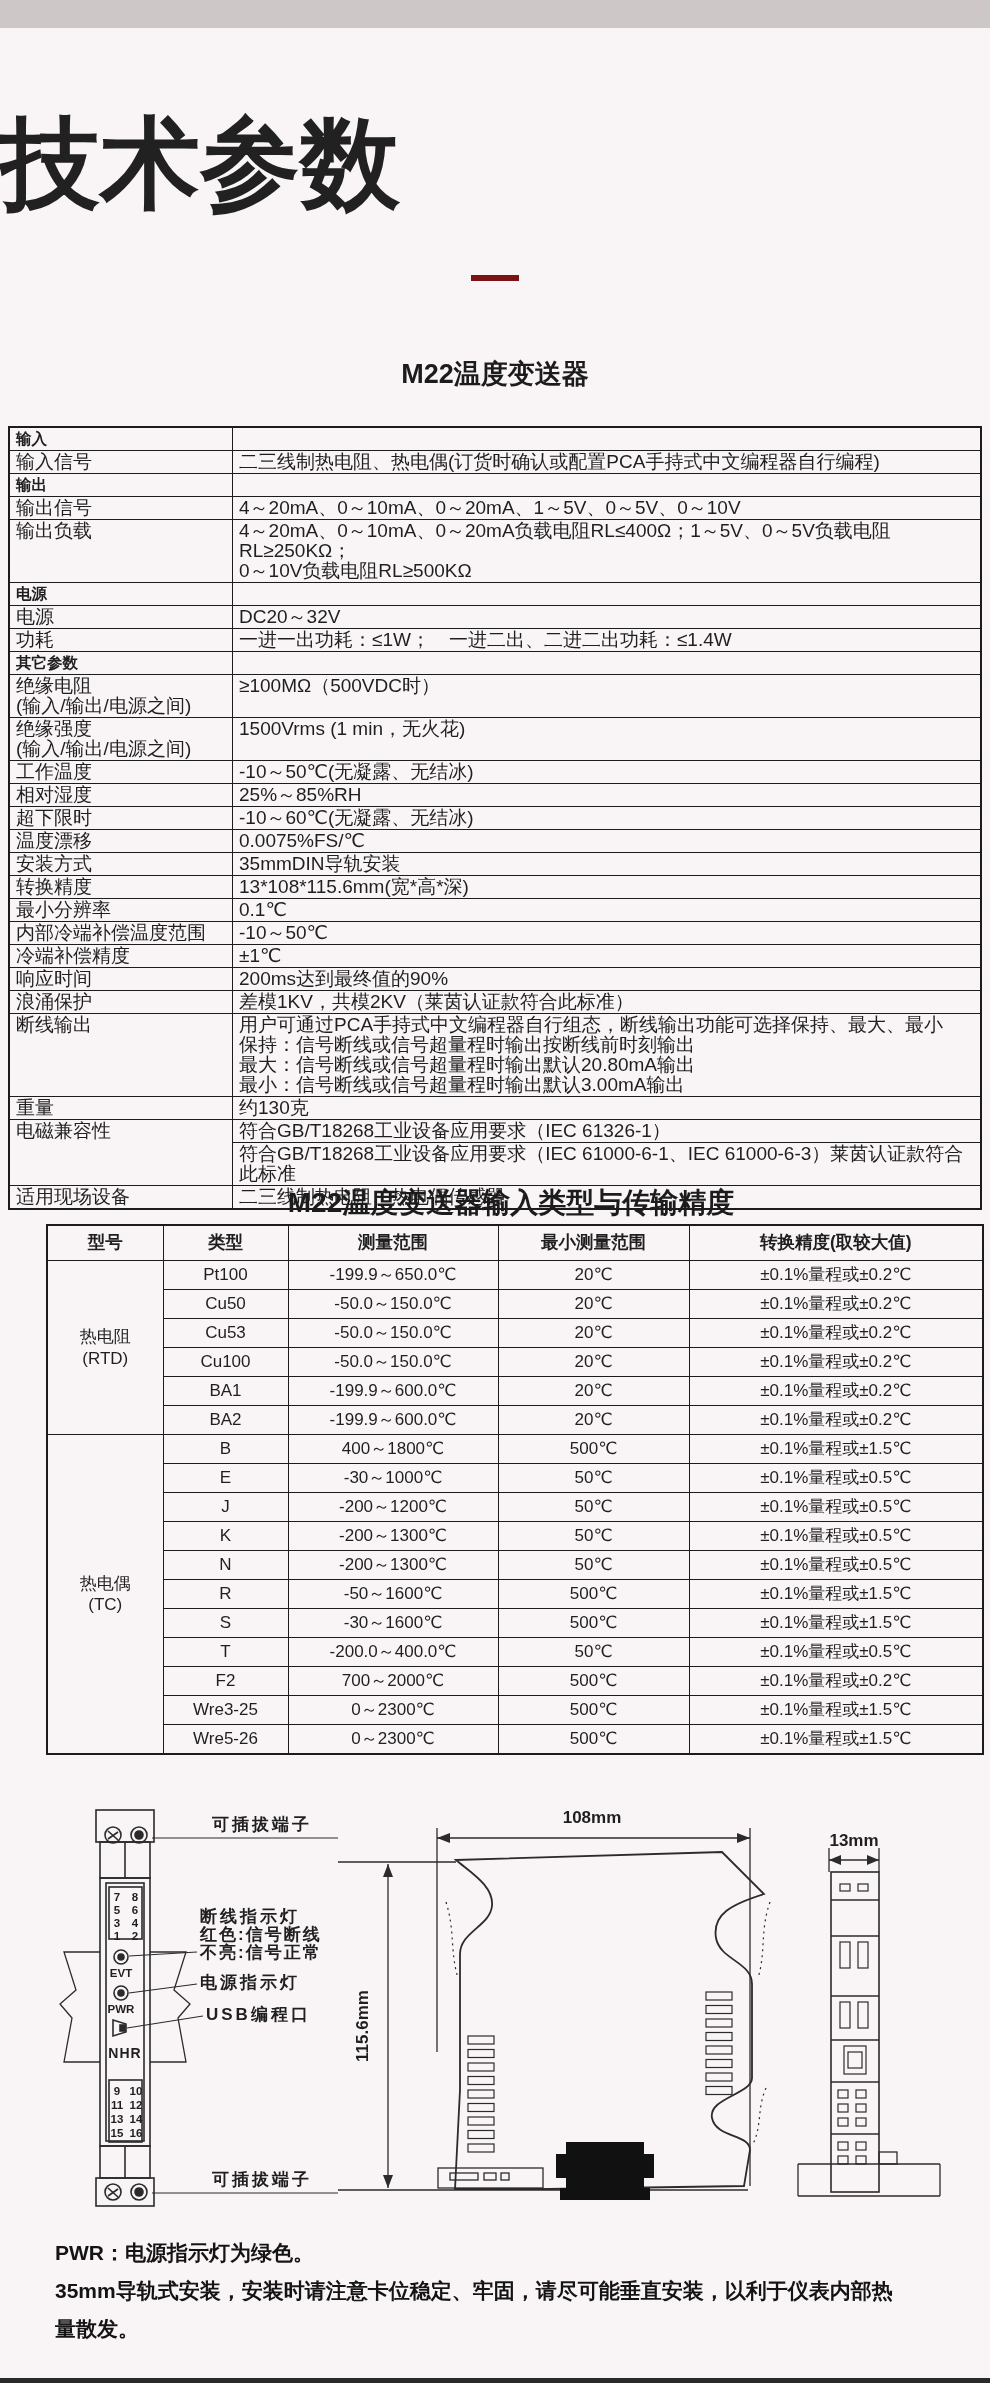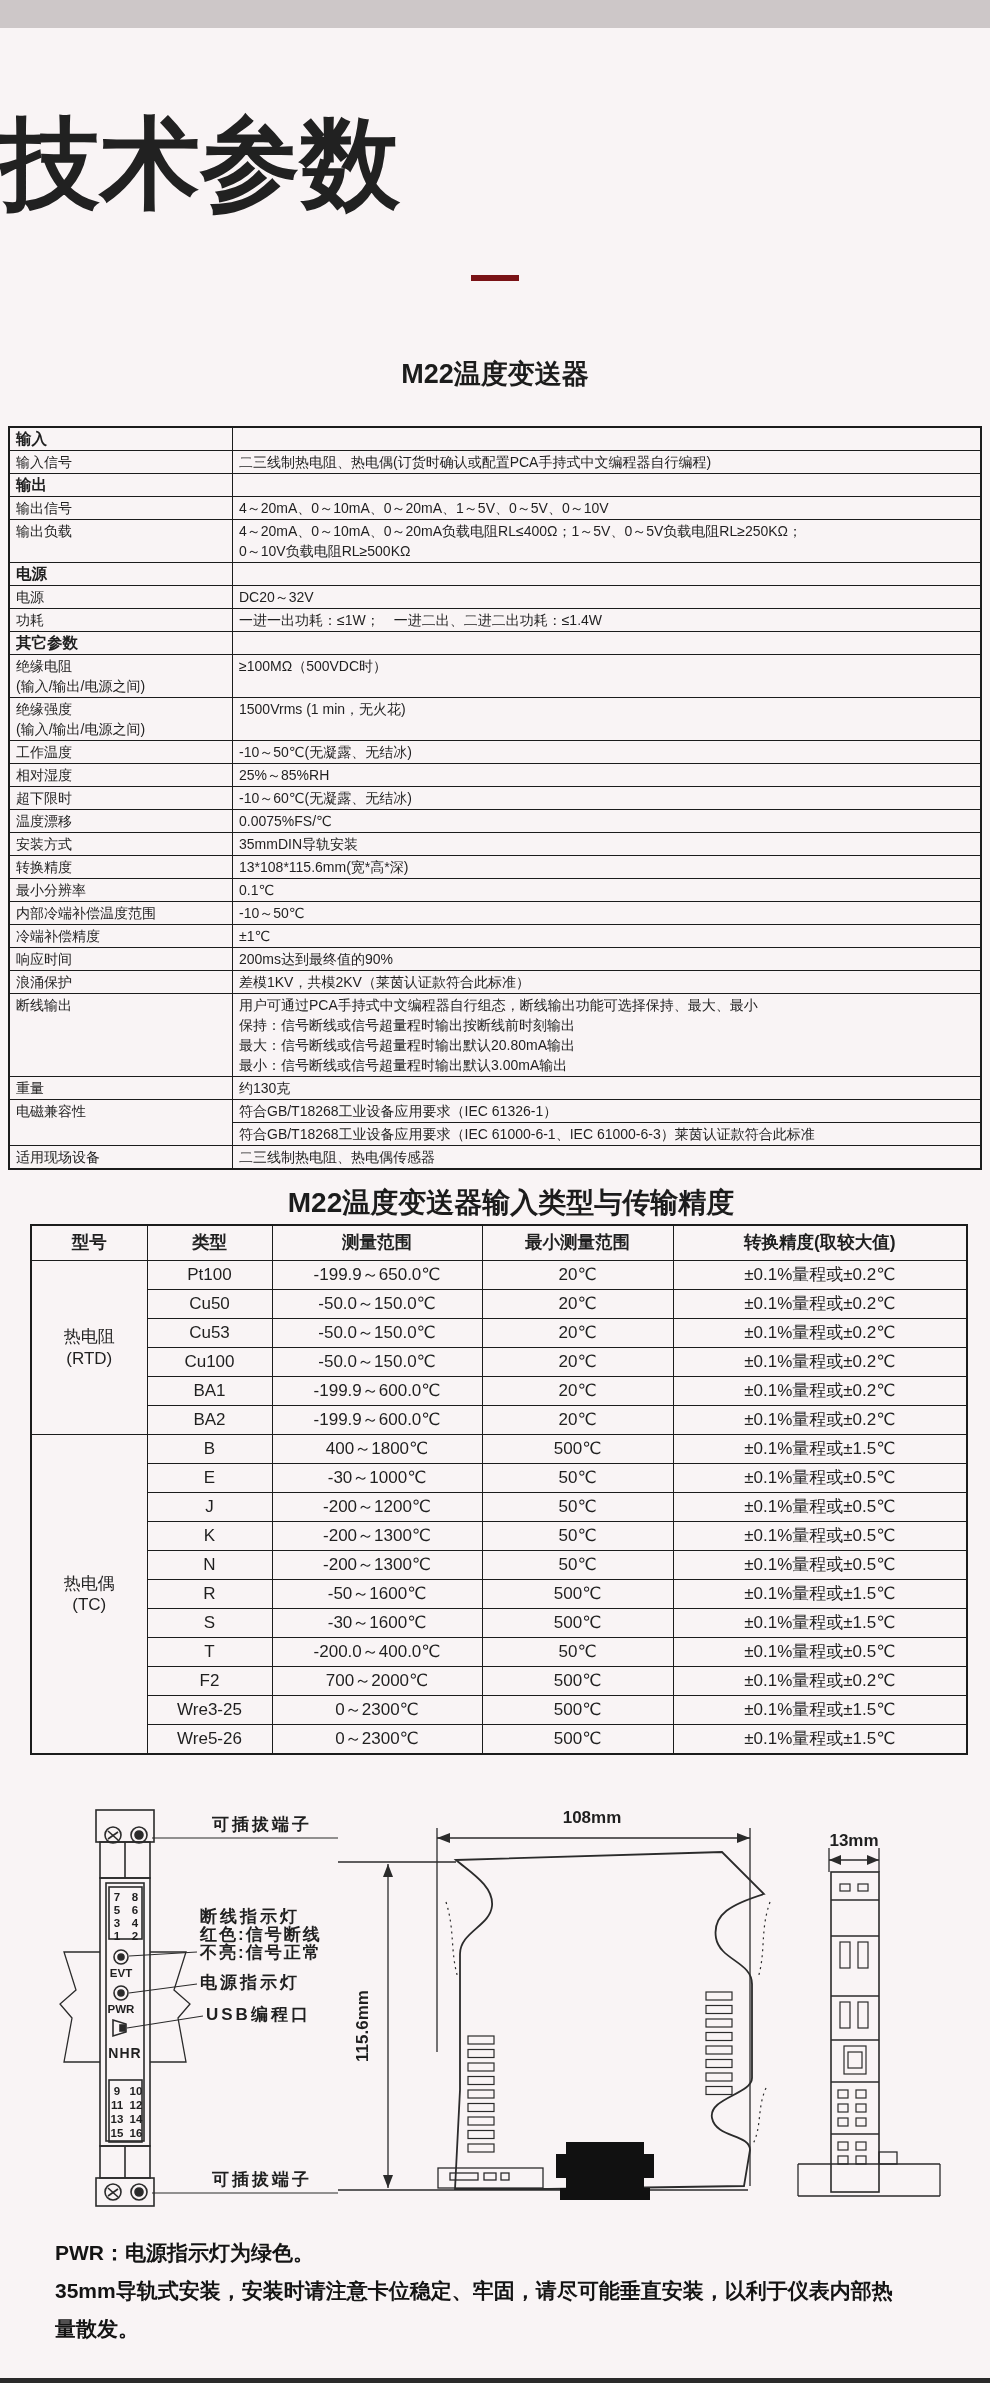"输入信号" .spec-table td { font-size: 14px -> 19px }
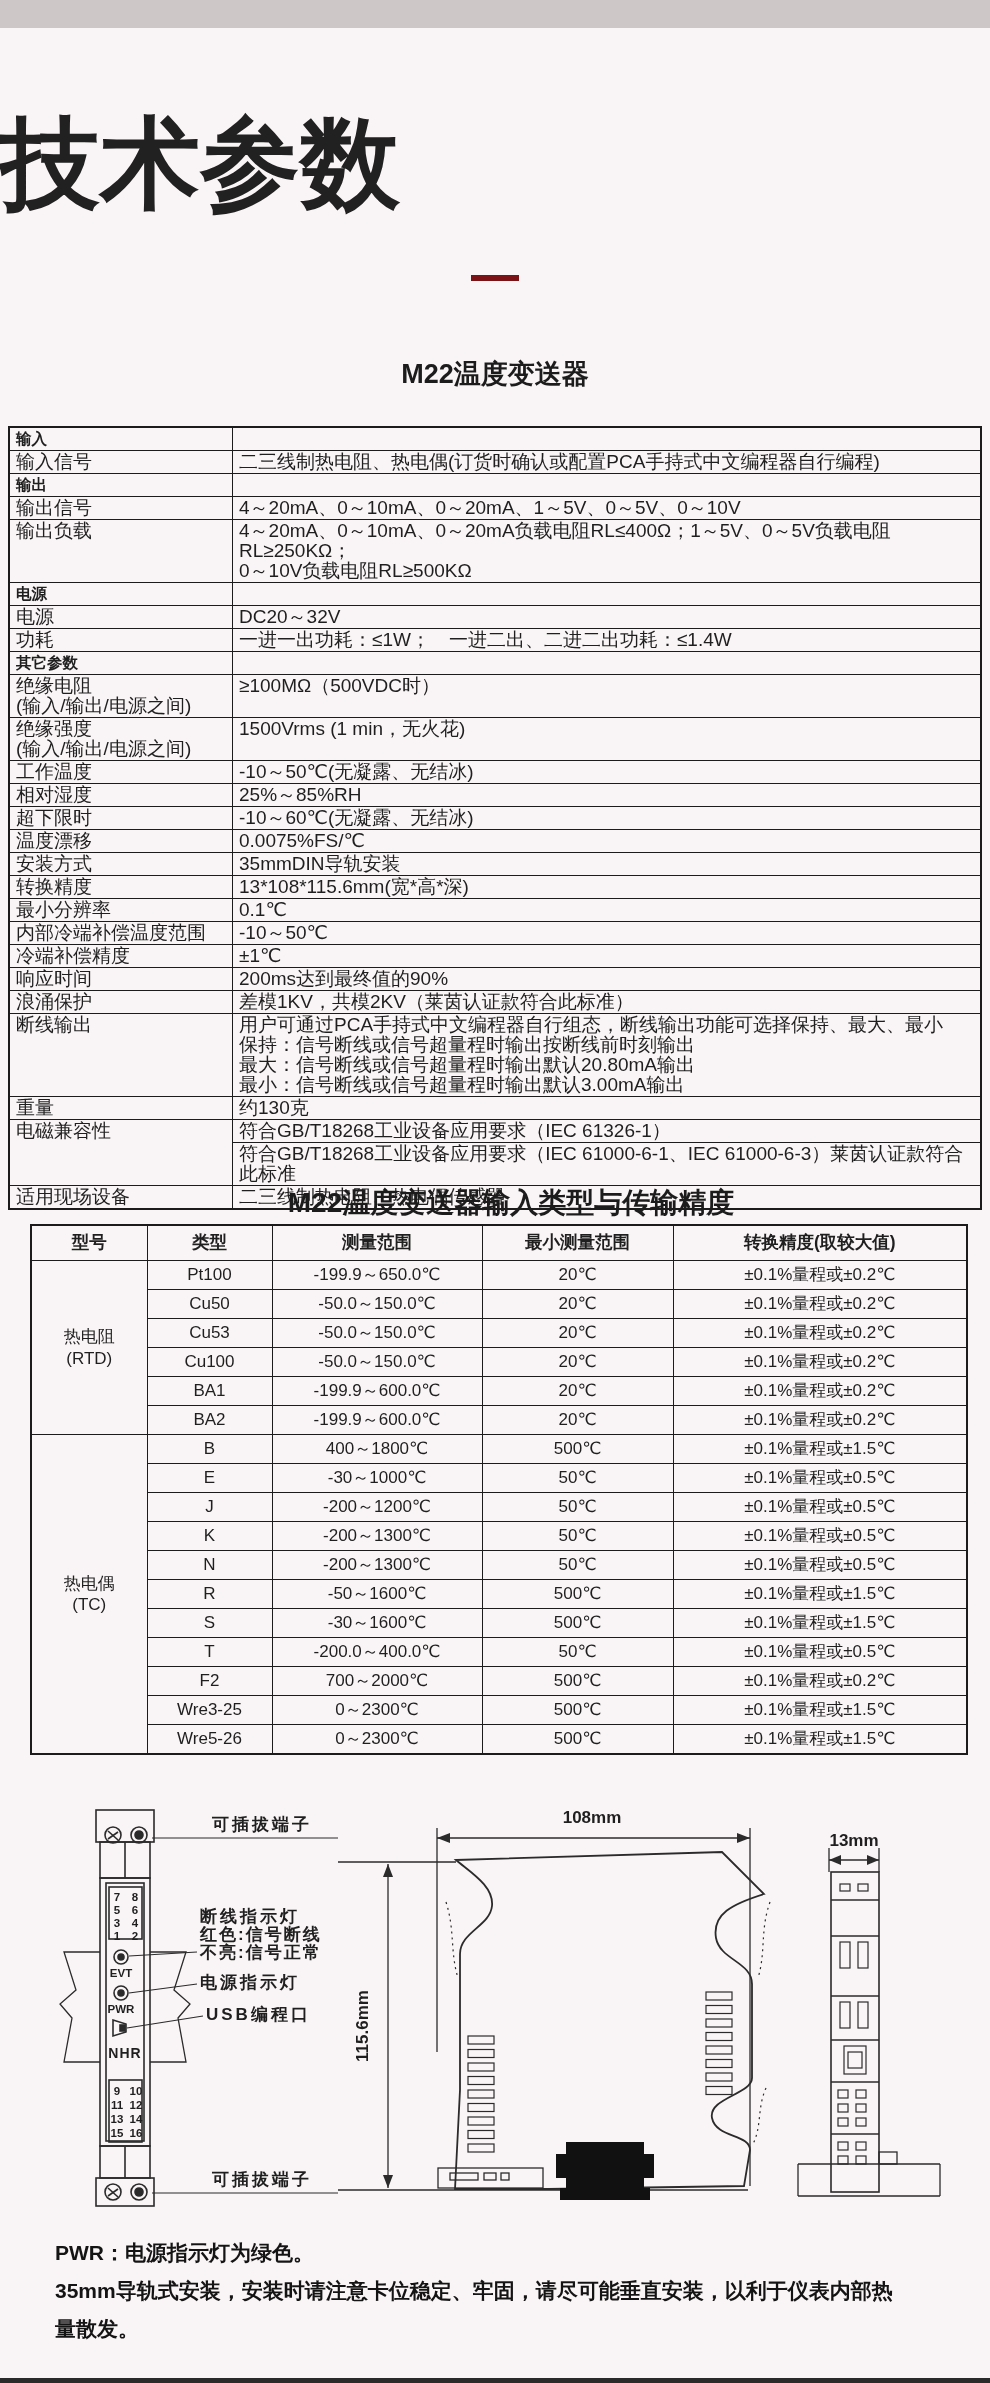"型号" .acc-table { left: 30px -> 46px }
